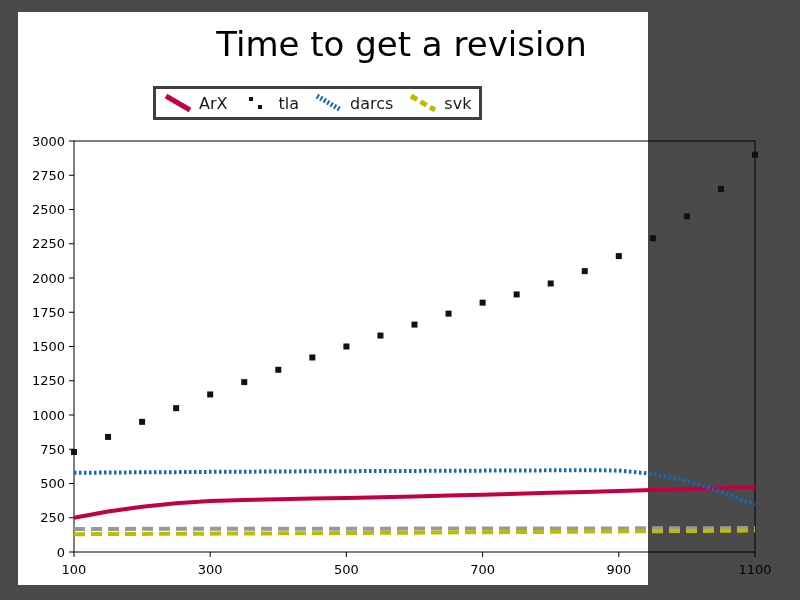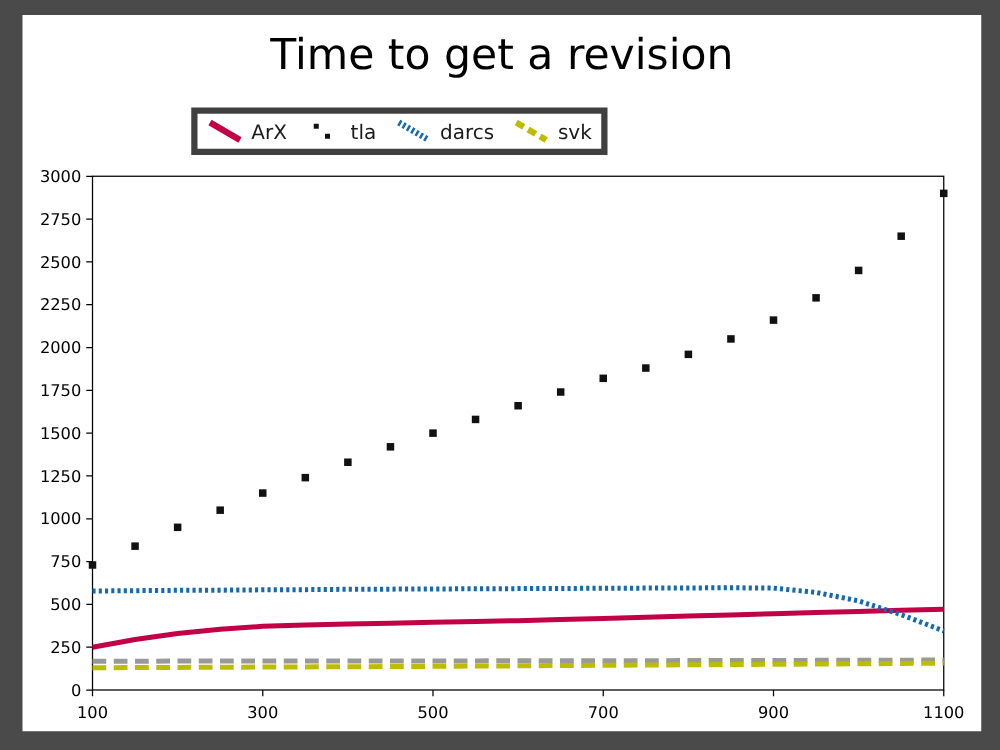"Time to get a revision" #canvas { width: 767px -> 630px }
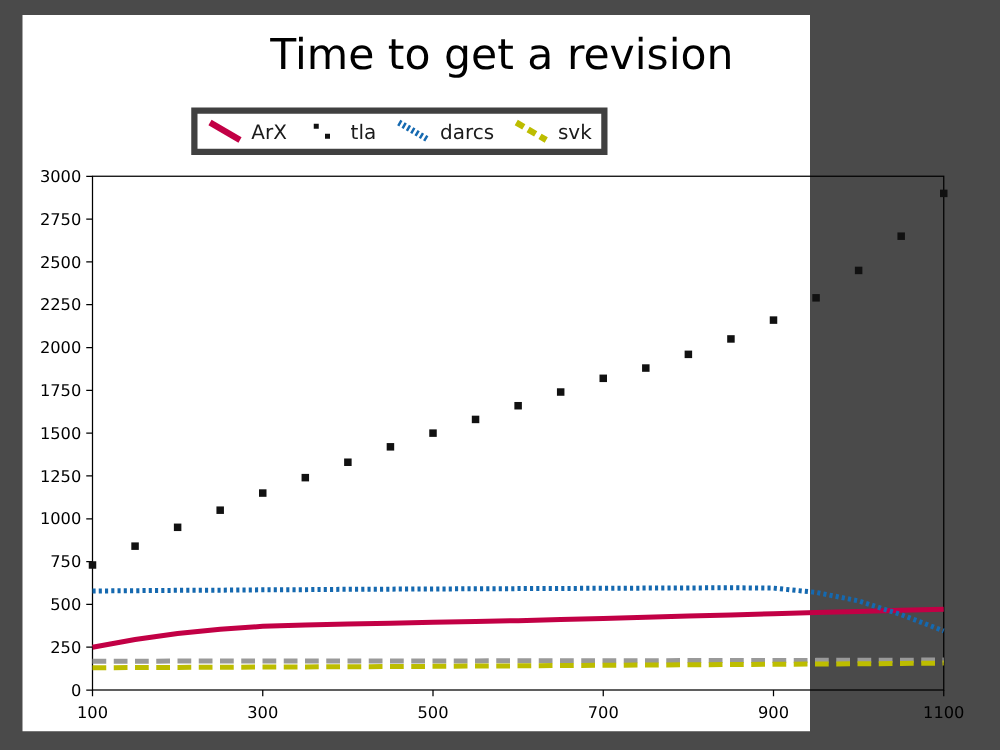"ArX" #legend-box { border: 5px solid #404040 -> 3px solid #404040 }
